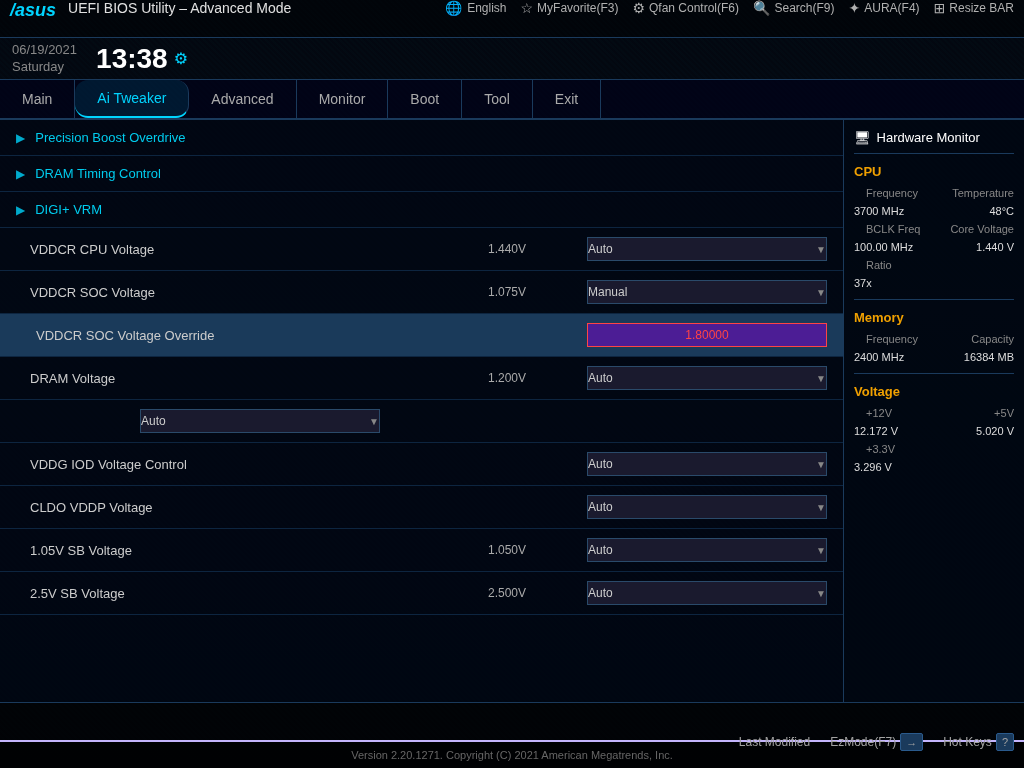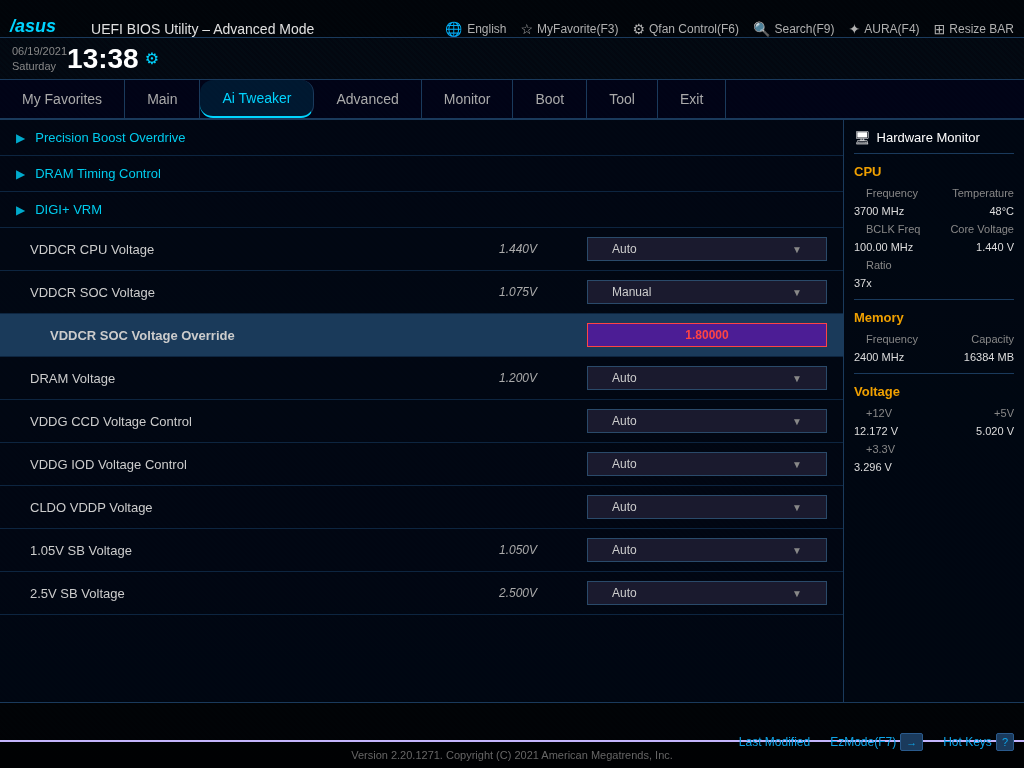"/asus" .header { align-items: flex-end -> flex-start }
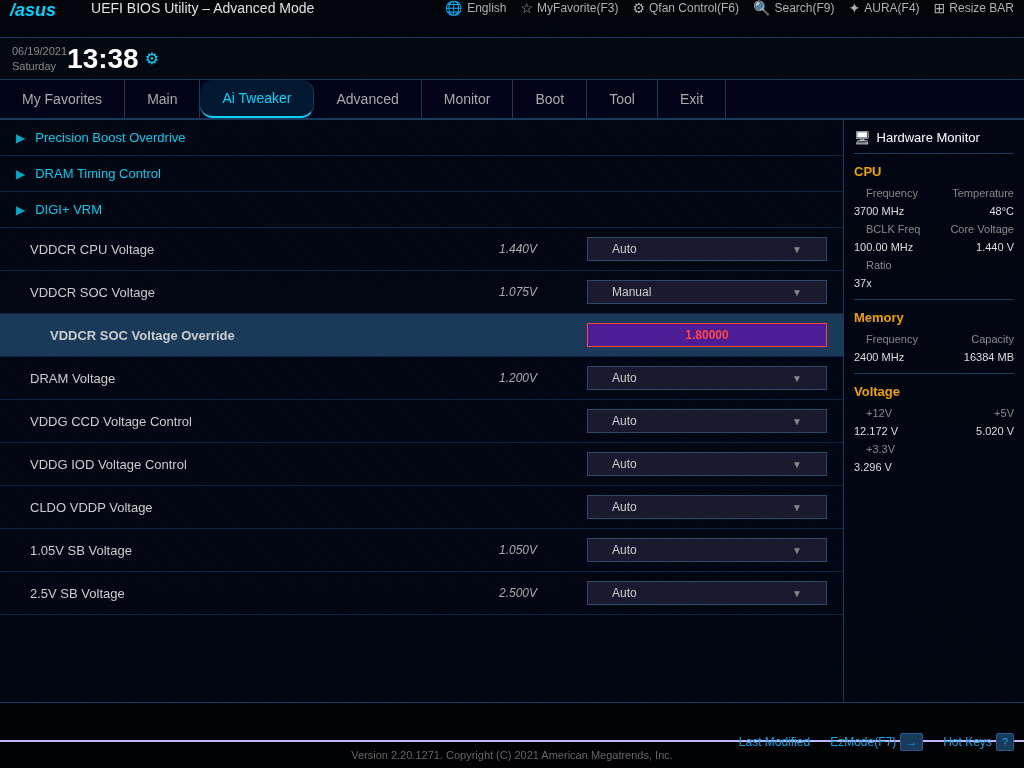"UEFI BIOS Utility – Advanced" .bios-title { margin-left: 23px -> none }
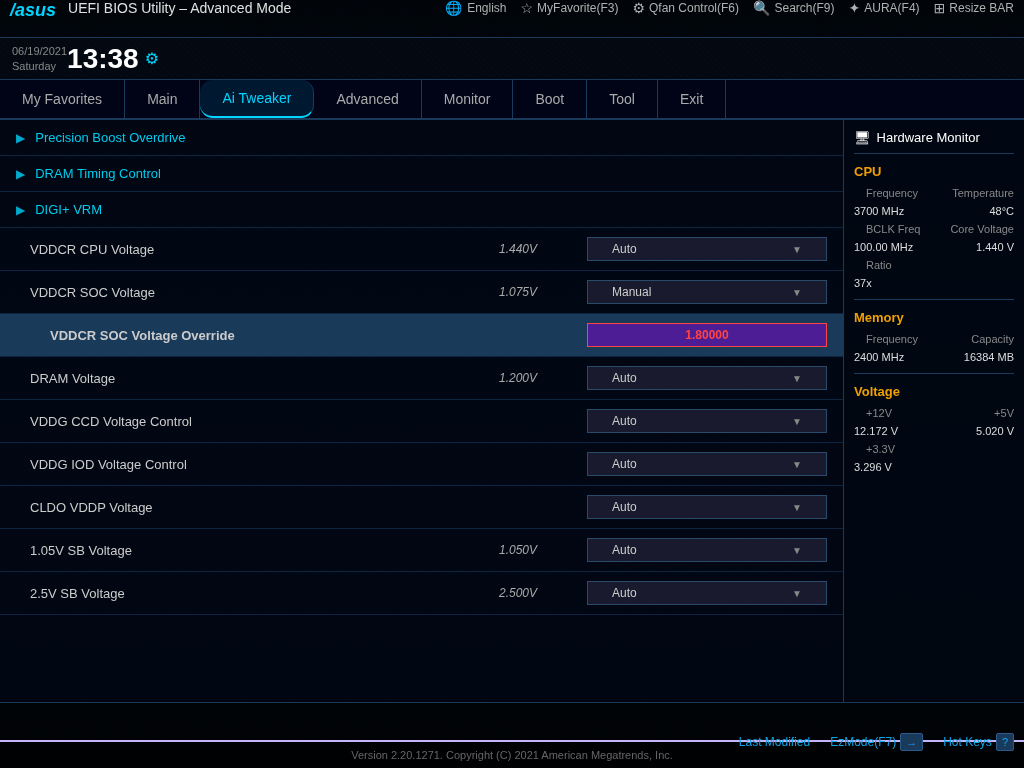"06/19/2021" .date-info { font-size: 11px -> 13px; margin-right: 0 -> 19px }
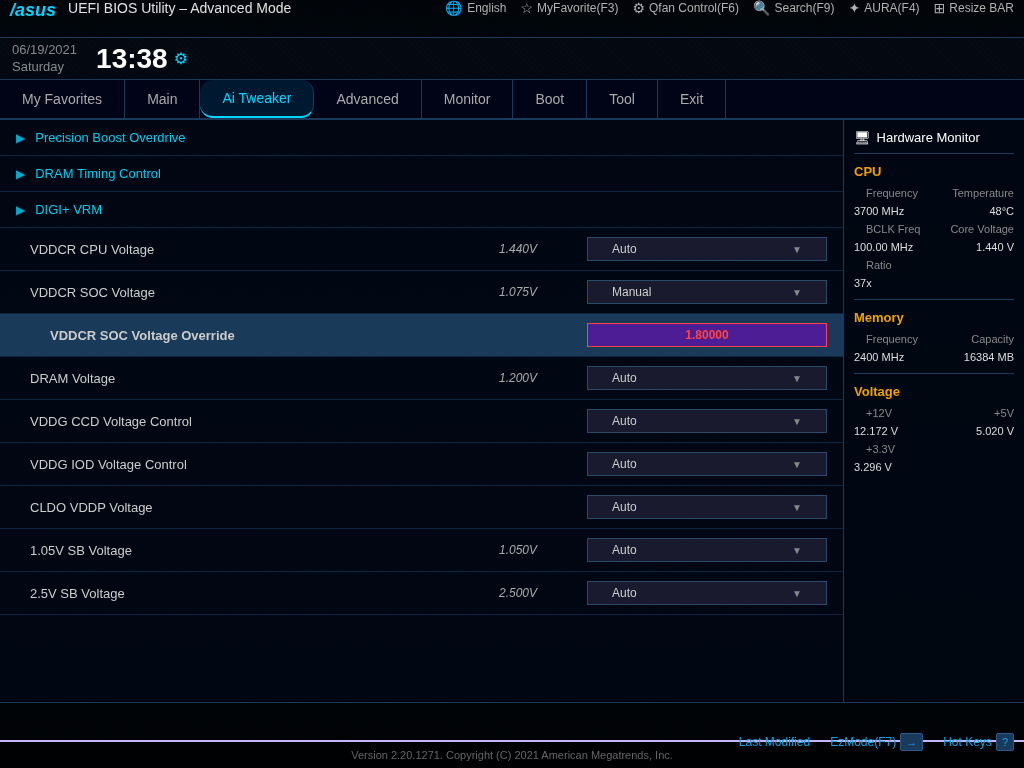"My Favorites" div.nav-tab { html: <div> <span>My Favorites</span> </div> -> none }
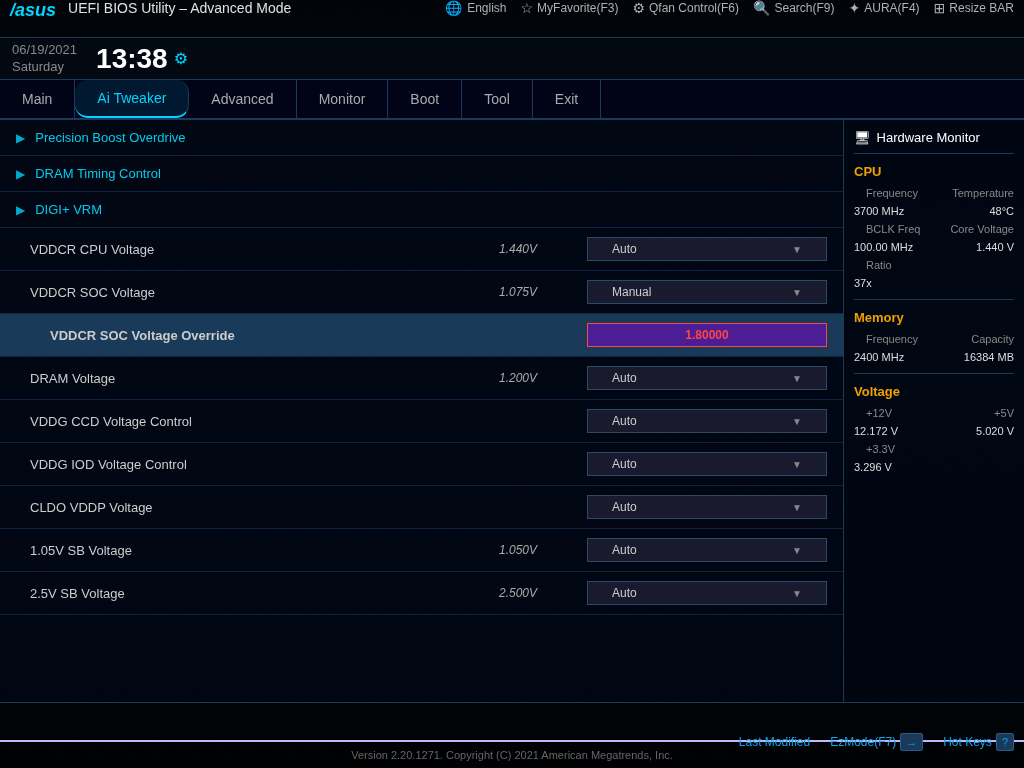"1.440V" .setting-value { font-style: italic -> none; text-align: right -> center }
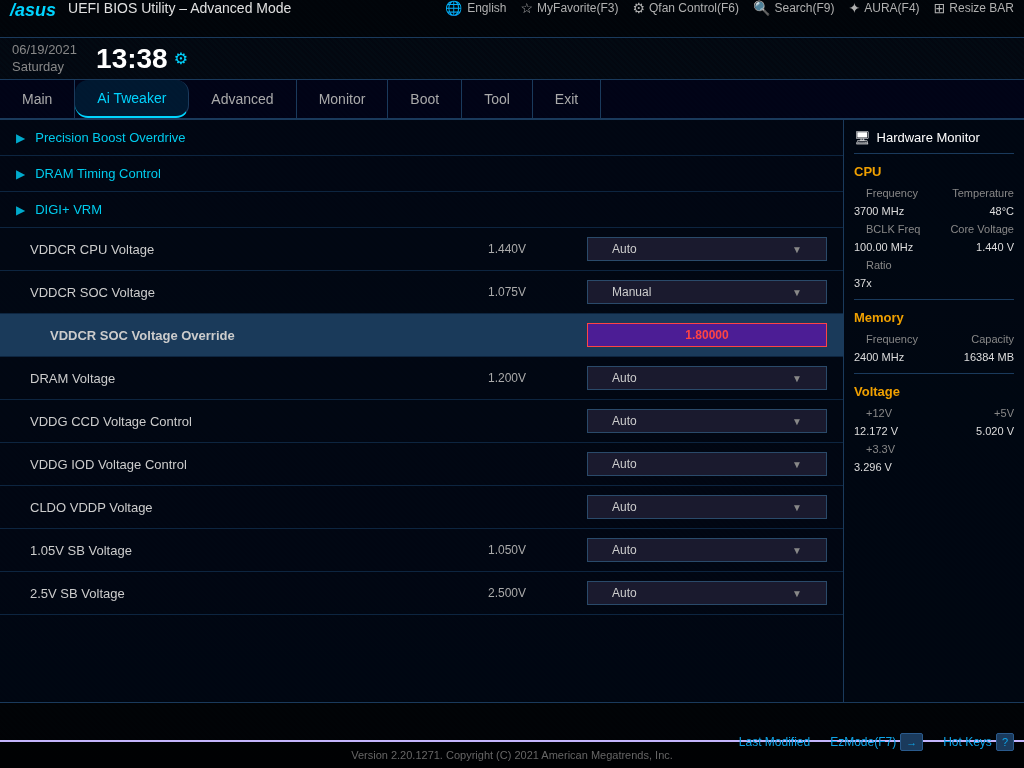"Auto" .setting-dropdown { padding: 4px 24px -> 4px 0 }
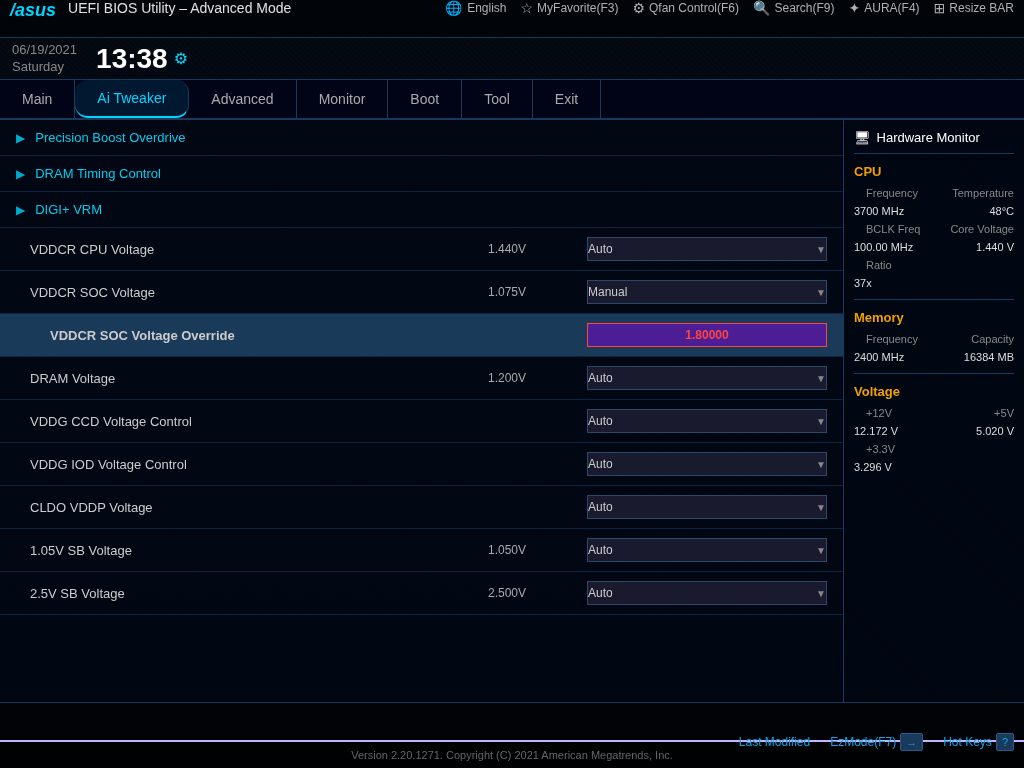"VDDCR SOC Voltage Override" div.setting-row { font-weight: bold -> none; padding-left: 50px -> 36px }
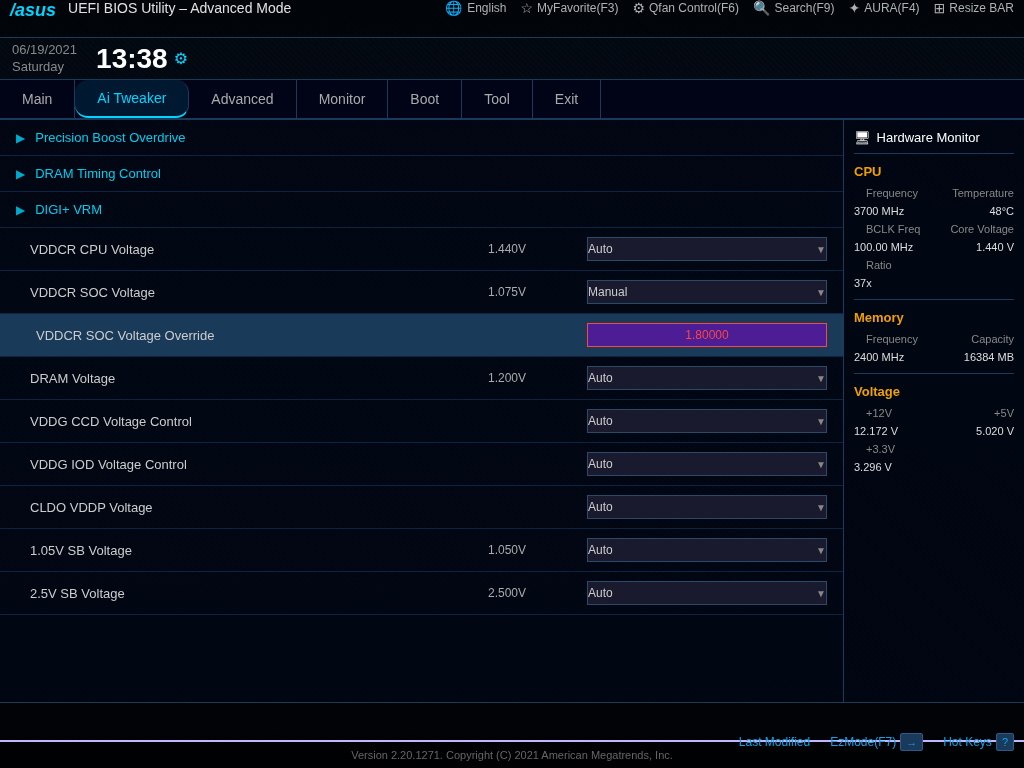"VDDG CCD Voltage Control" span.setting-name { html: <span>VDDG CCD Voltage Control</span> -> none }
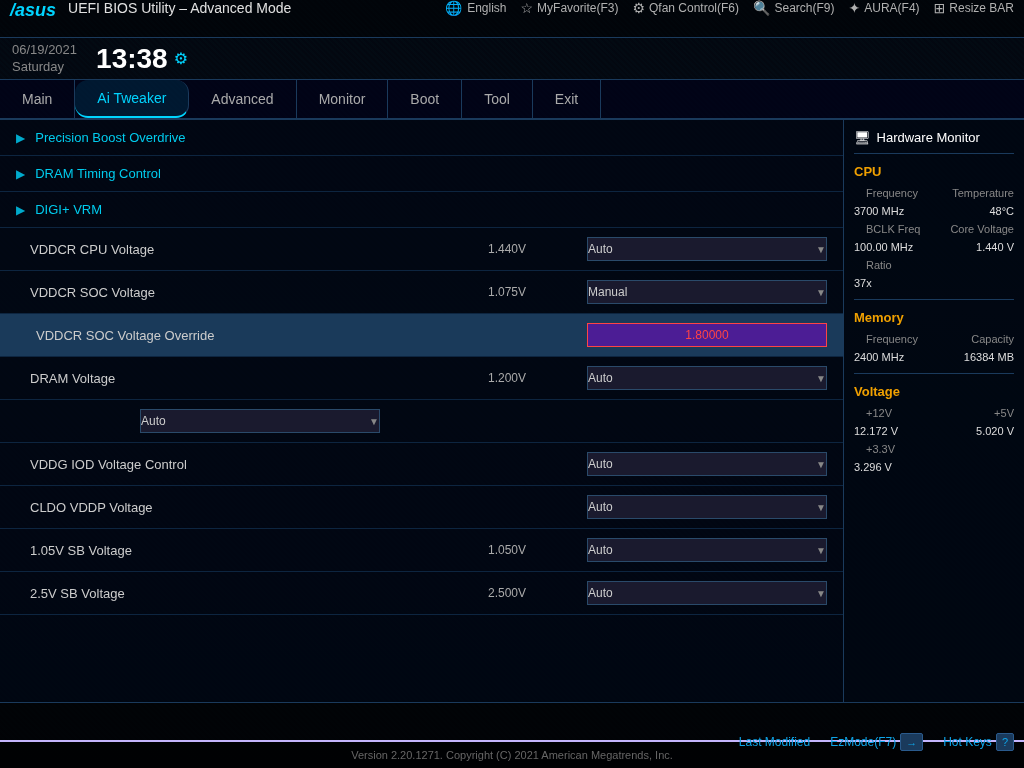"Last Modified" .bottom-btn { color: #0ea5e9 -> #a3a3a3 }
